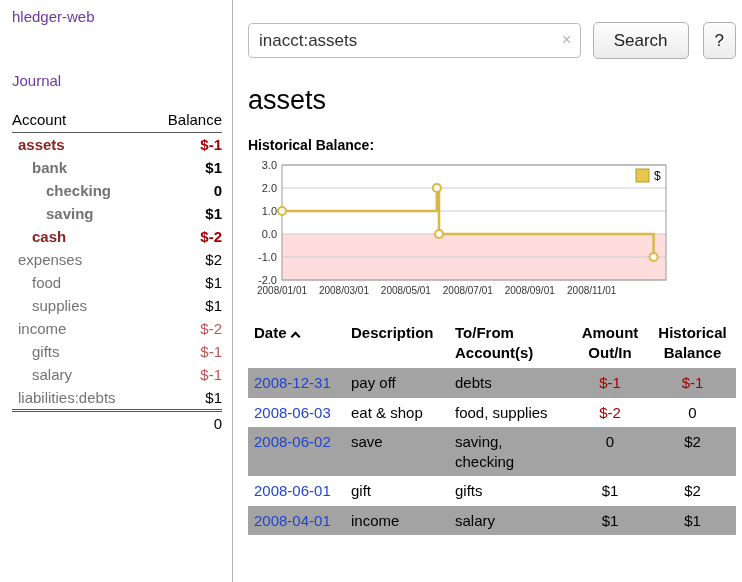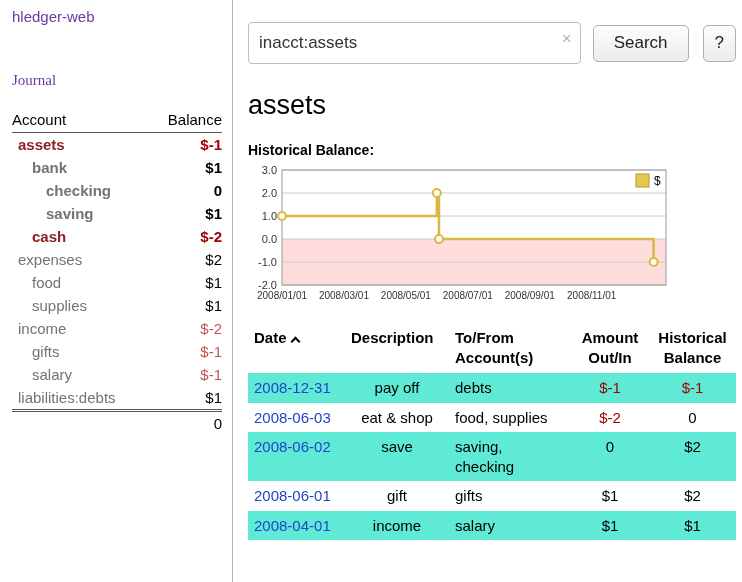"inacct:assets" .search-input { height: 42px -> 35px }
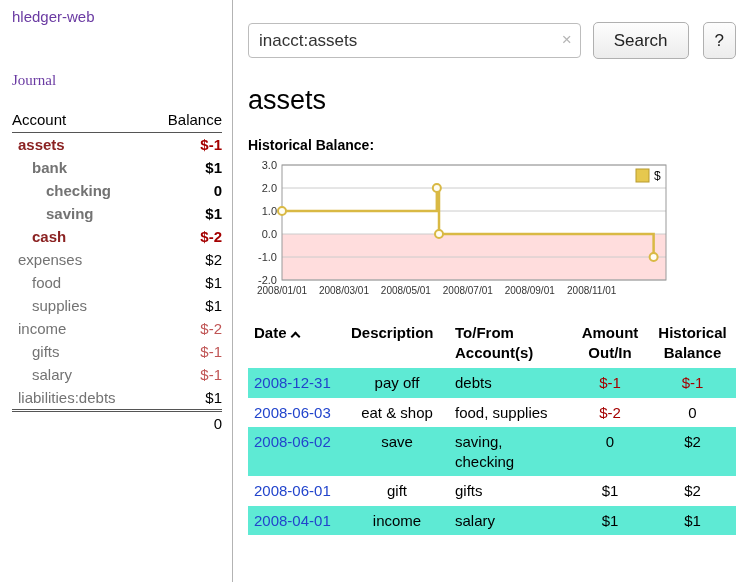"Journal" .journal-link { font-family: Liberation Serif, serif -> none }
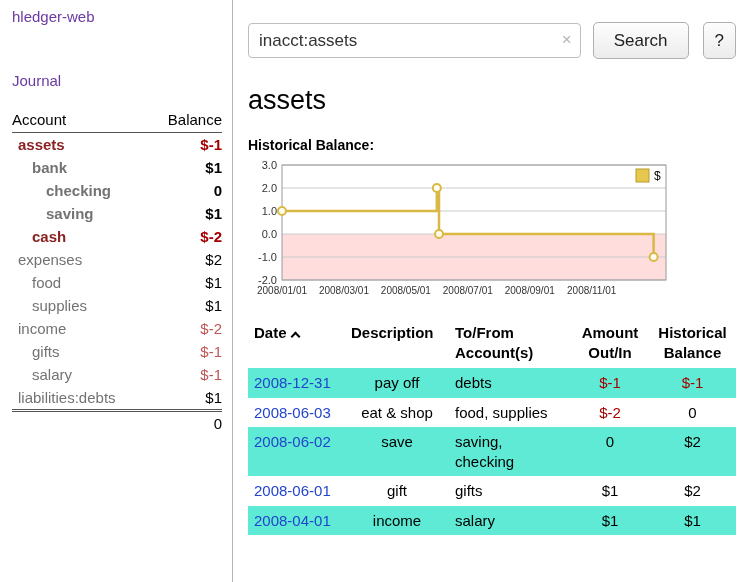"2008-12-31" tr.green { background: #5eead4 -> #a3a3a3 }
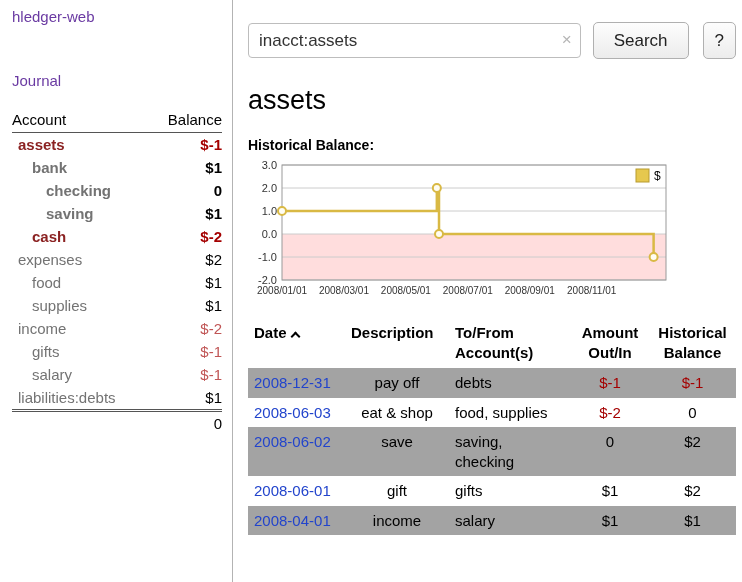"pay off" .c-desc { text-align: center -> none }
